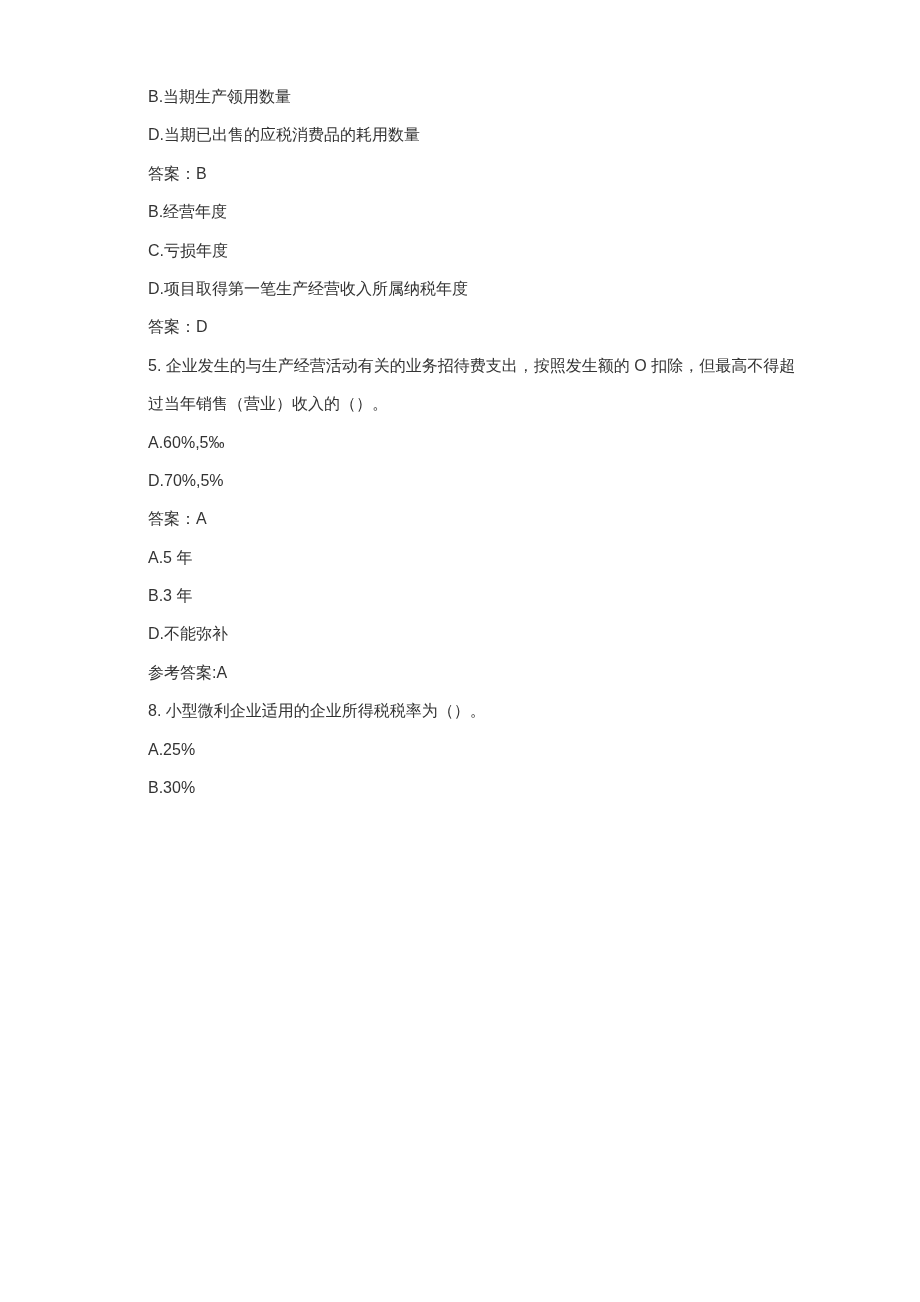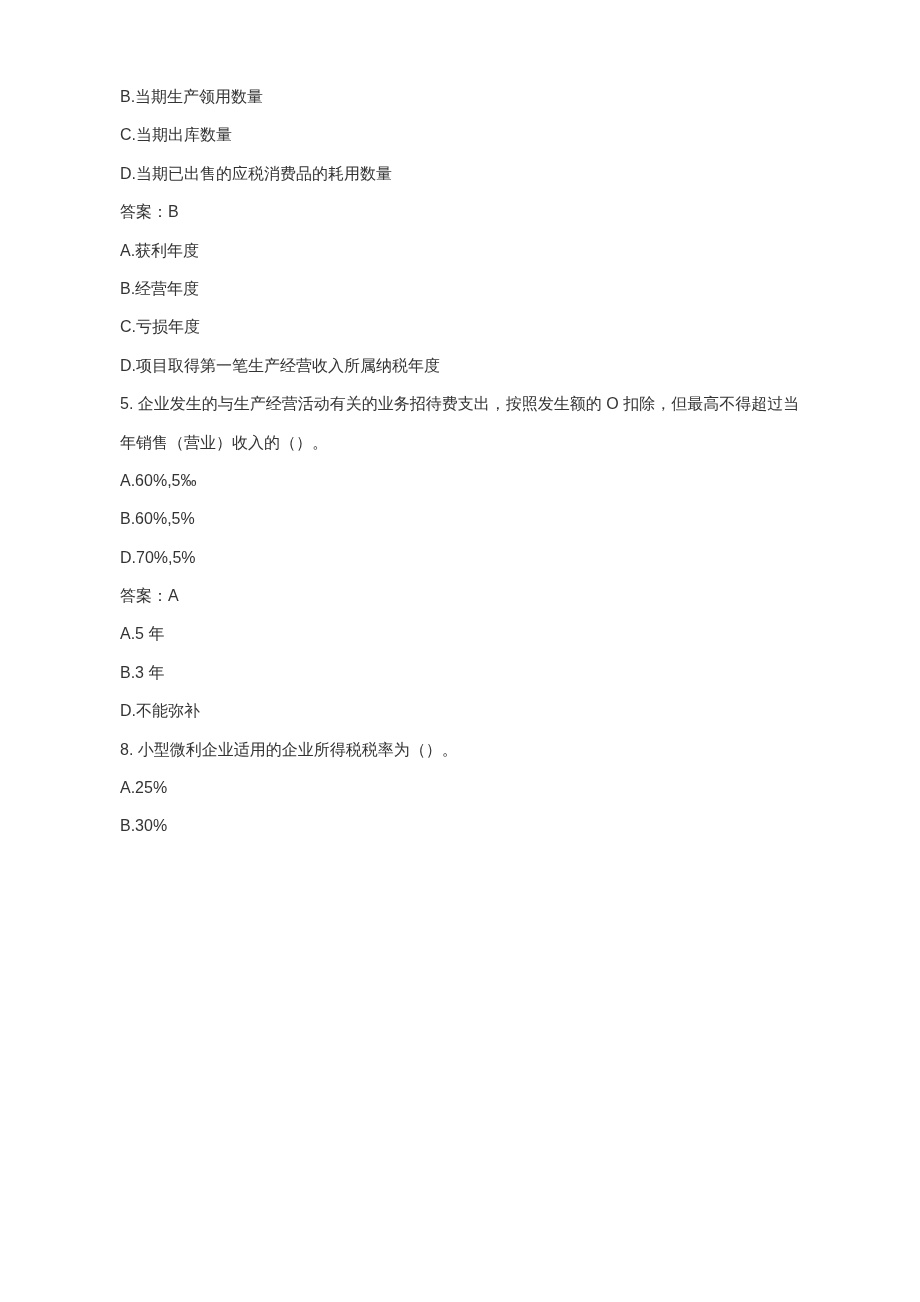"B.当期生产领用数量" .page { margin-left: none -> 28px }
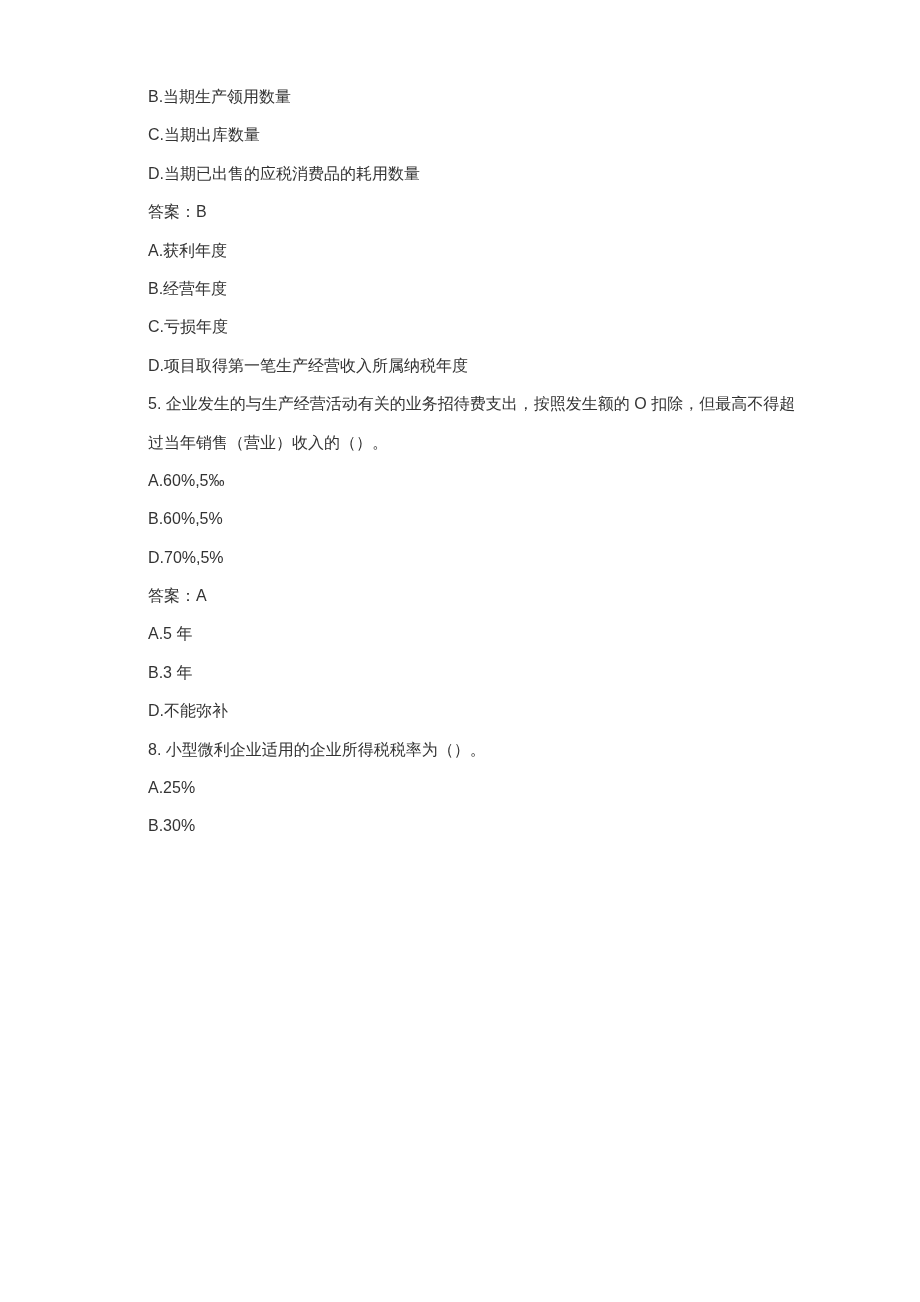"C.当期出库数量" div.line { html: <div>C.当期出库数量</div> -> none }
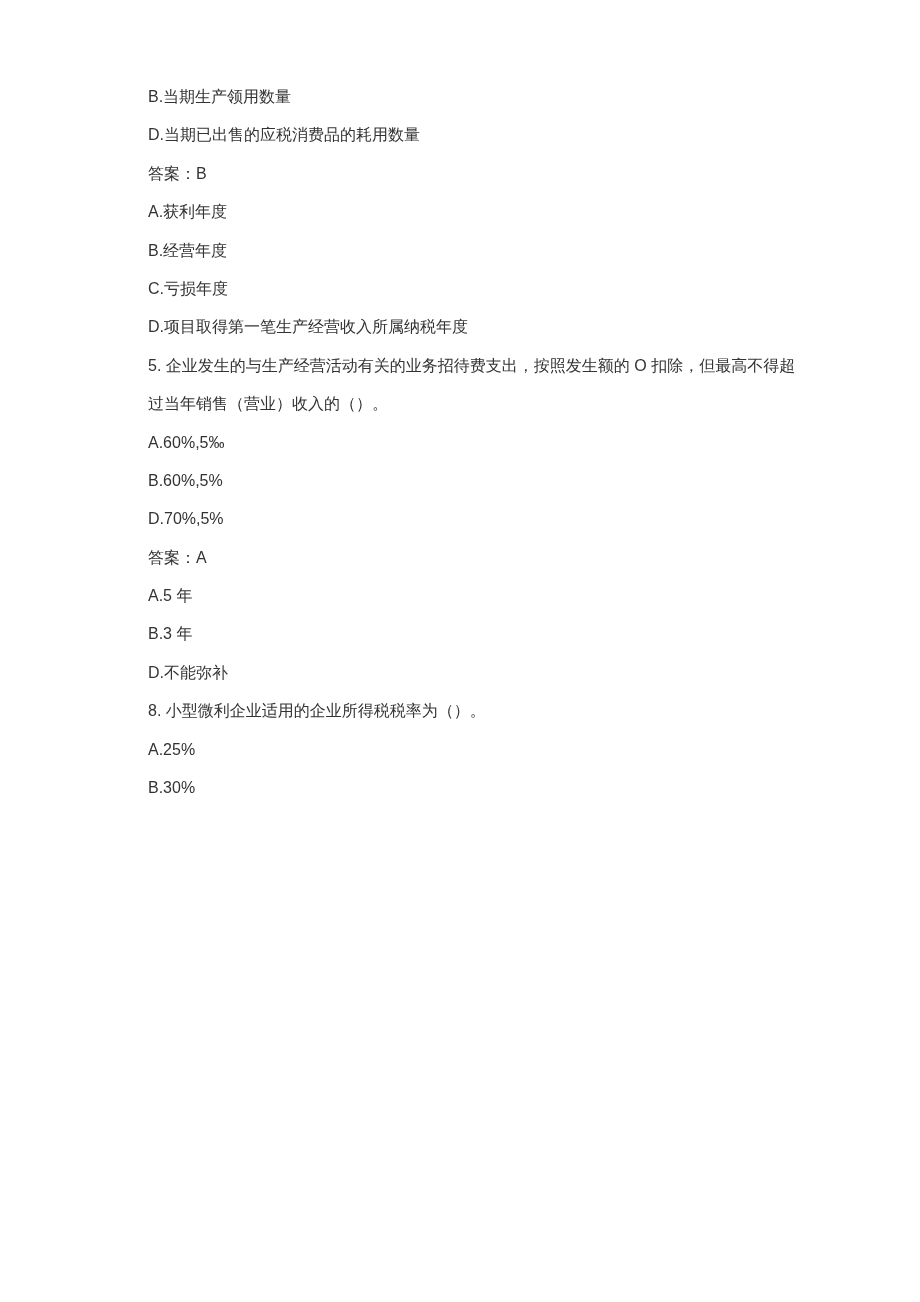"A.获利年度" div.line { html: <div>A.获利年度</div> -> none }
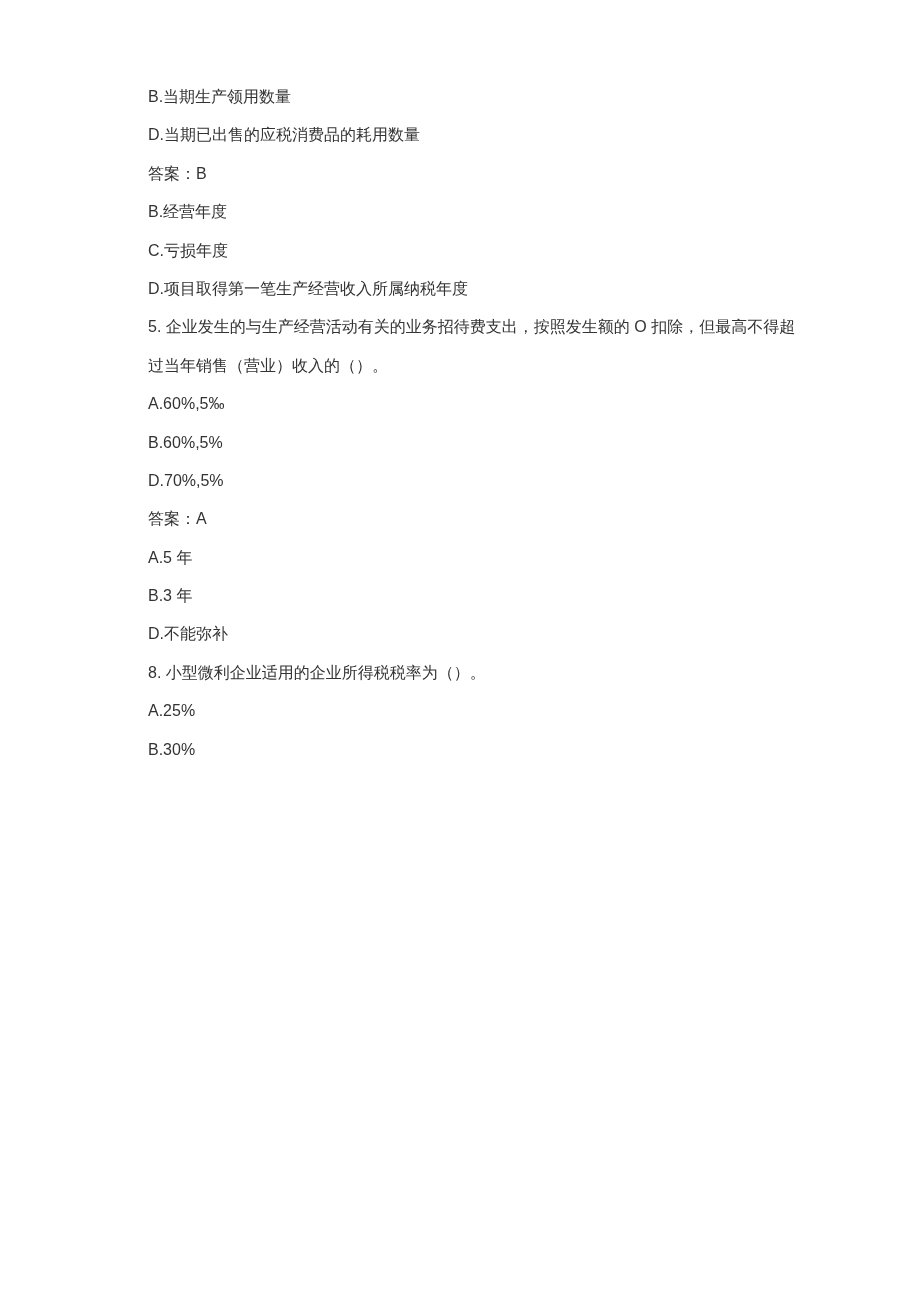"答案：D" div.line { html: none -> <div>答案：D</div> }
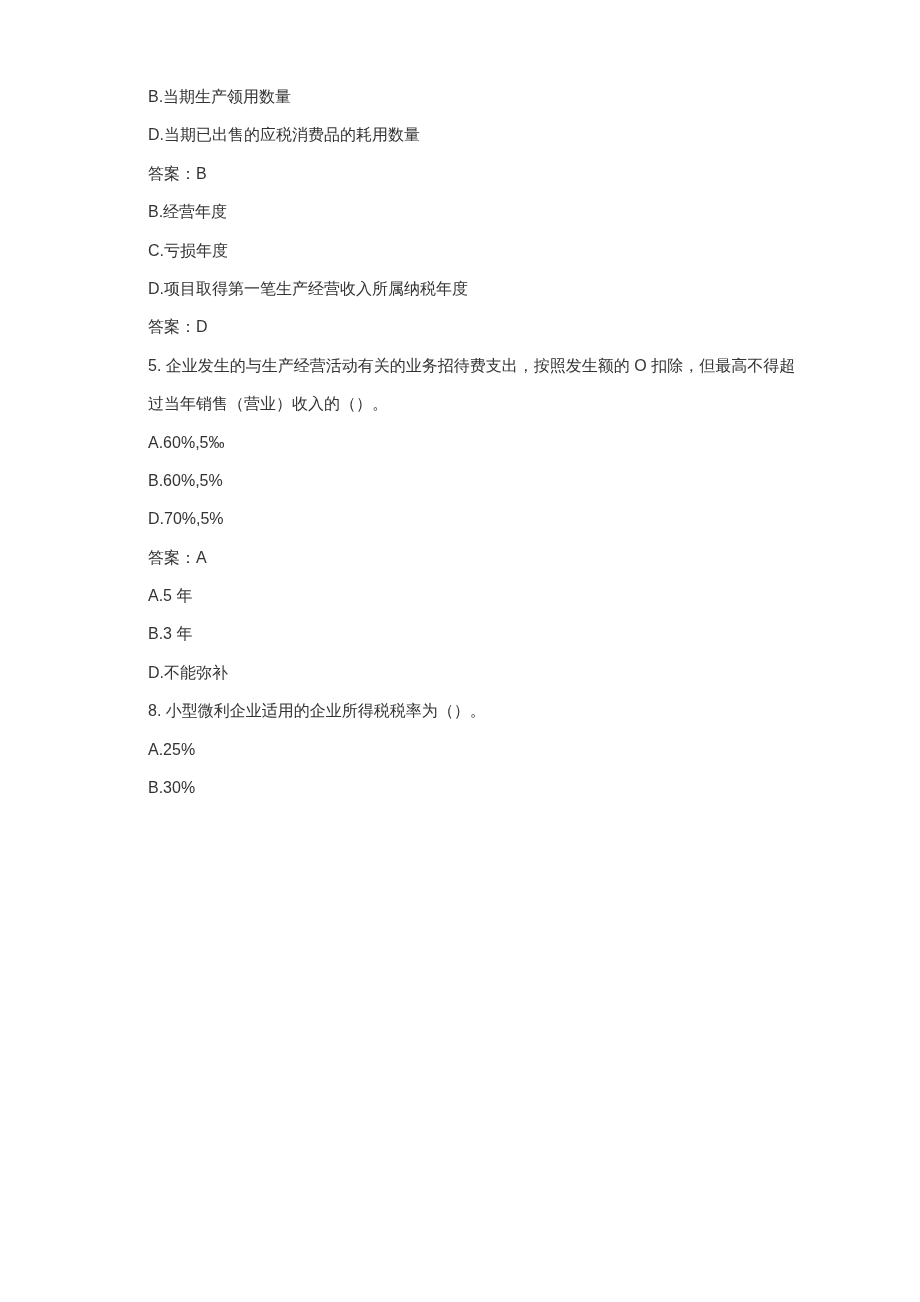"B.60%,5%" div.line { html: <div>B.60%,5%</div> -> none }
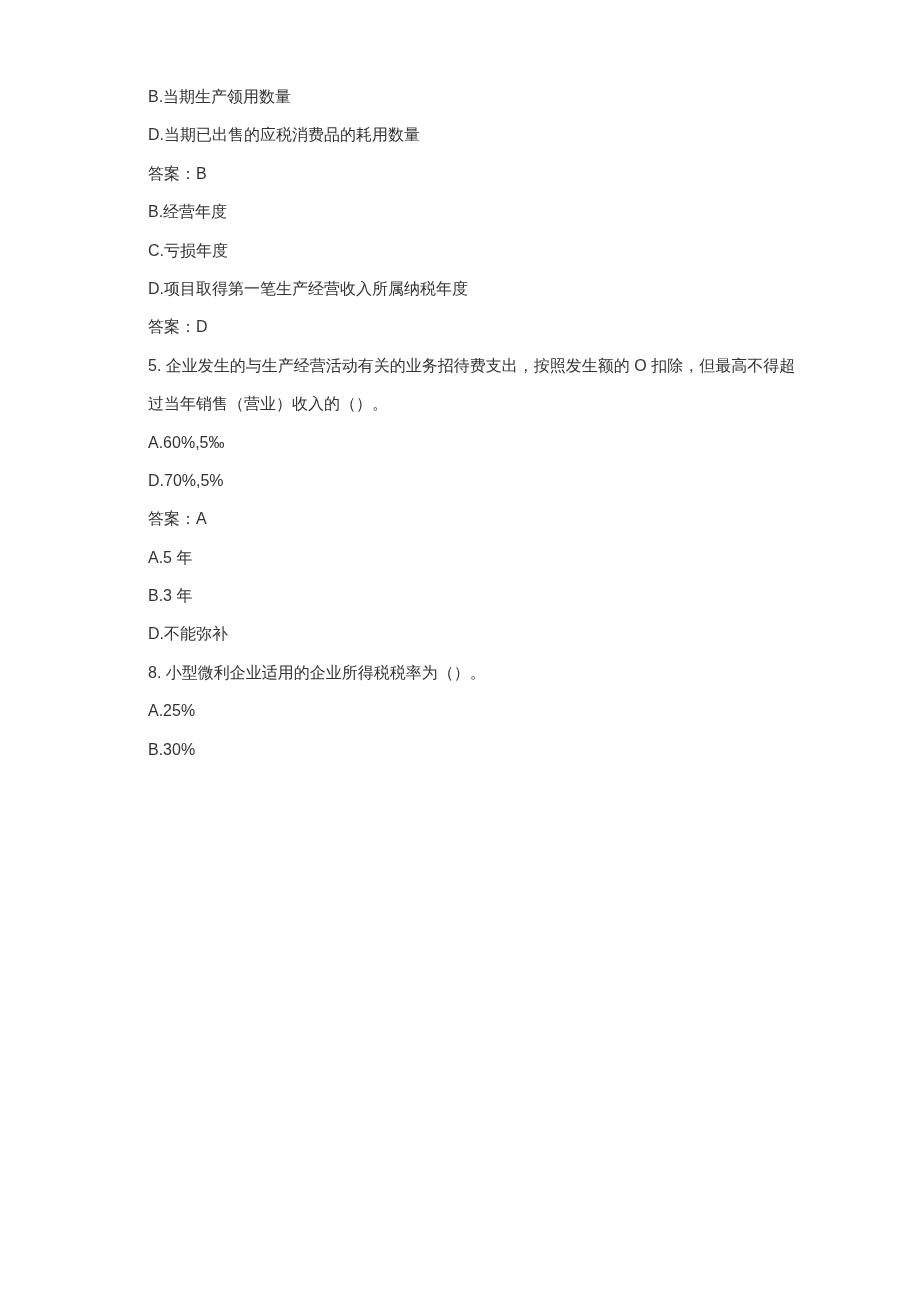"参考答案:A" div.line { html: none -> <div>参考答案:A</div> }
